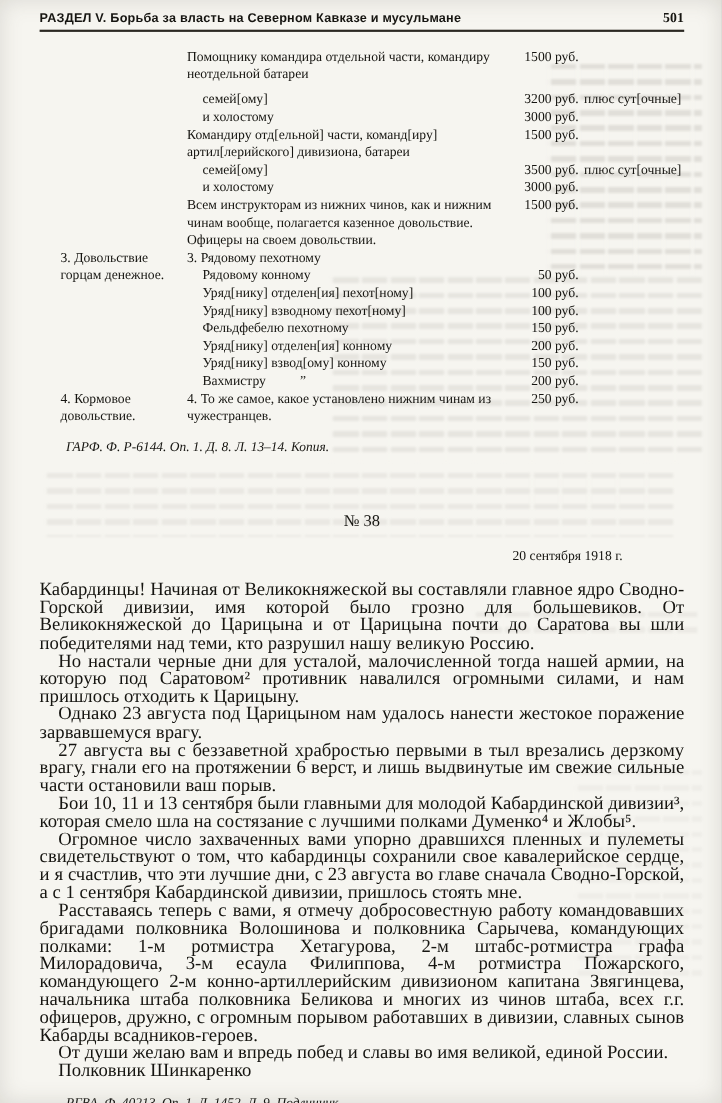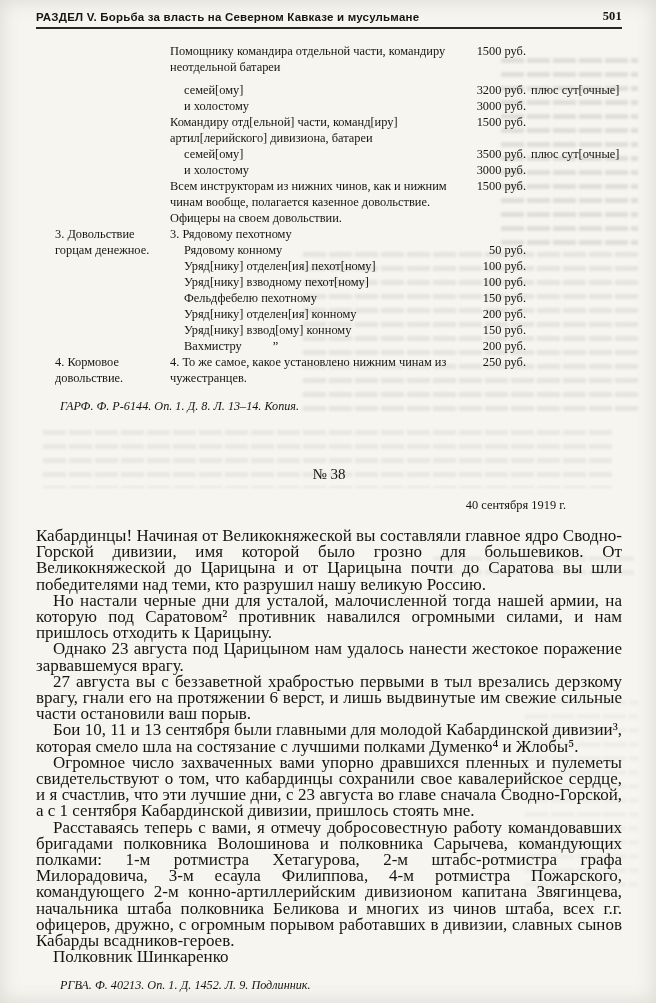"40 сентября 1919 г." div { text: 40 сентября 1919 -> 20 сентября 1918 }
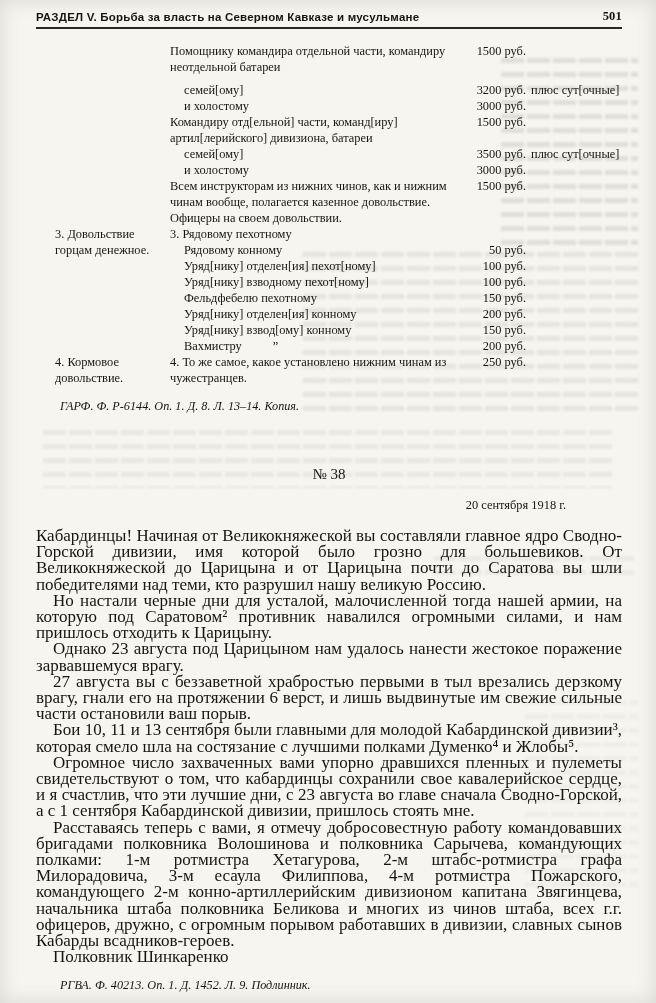"От души желаю вам и" p.ind { html: none -> <p>От души желаю вам и впредь побед и славы во имя великой, единой России.</p> }
